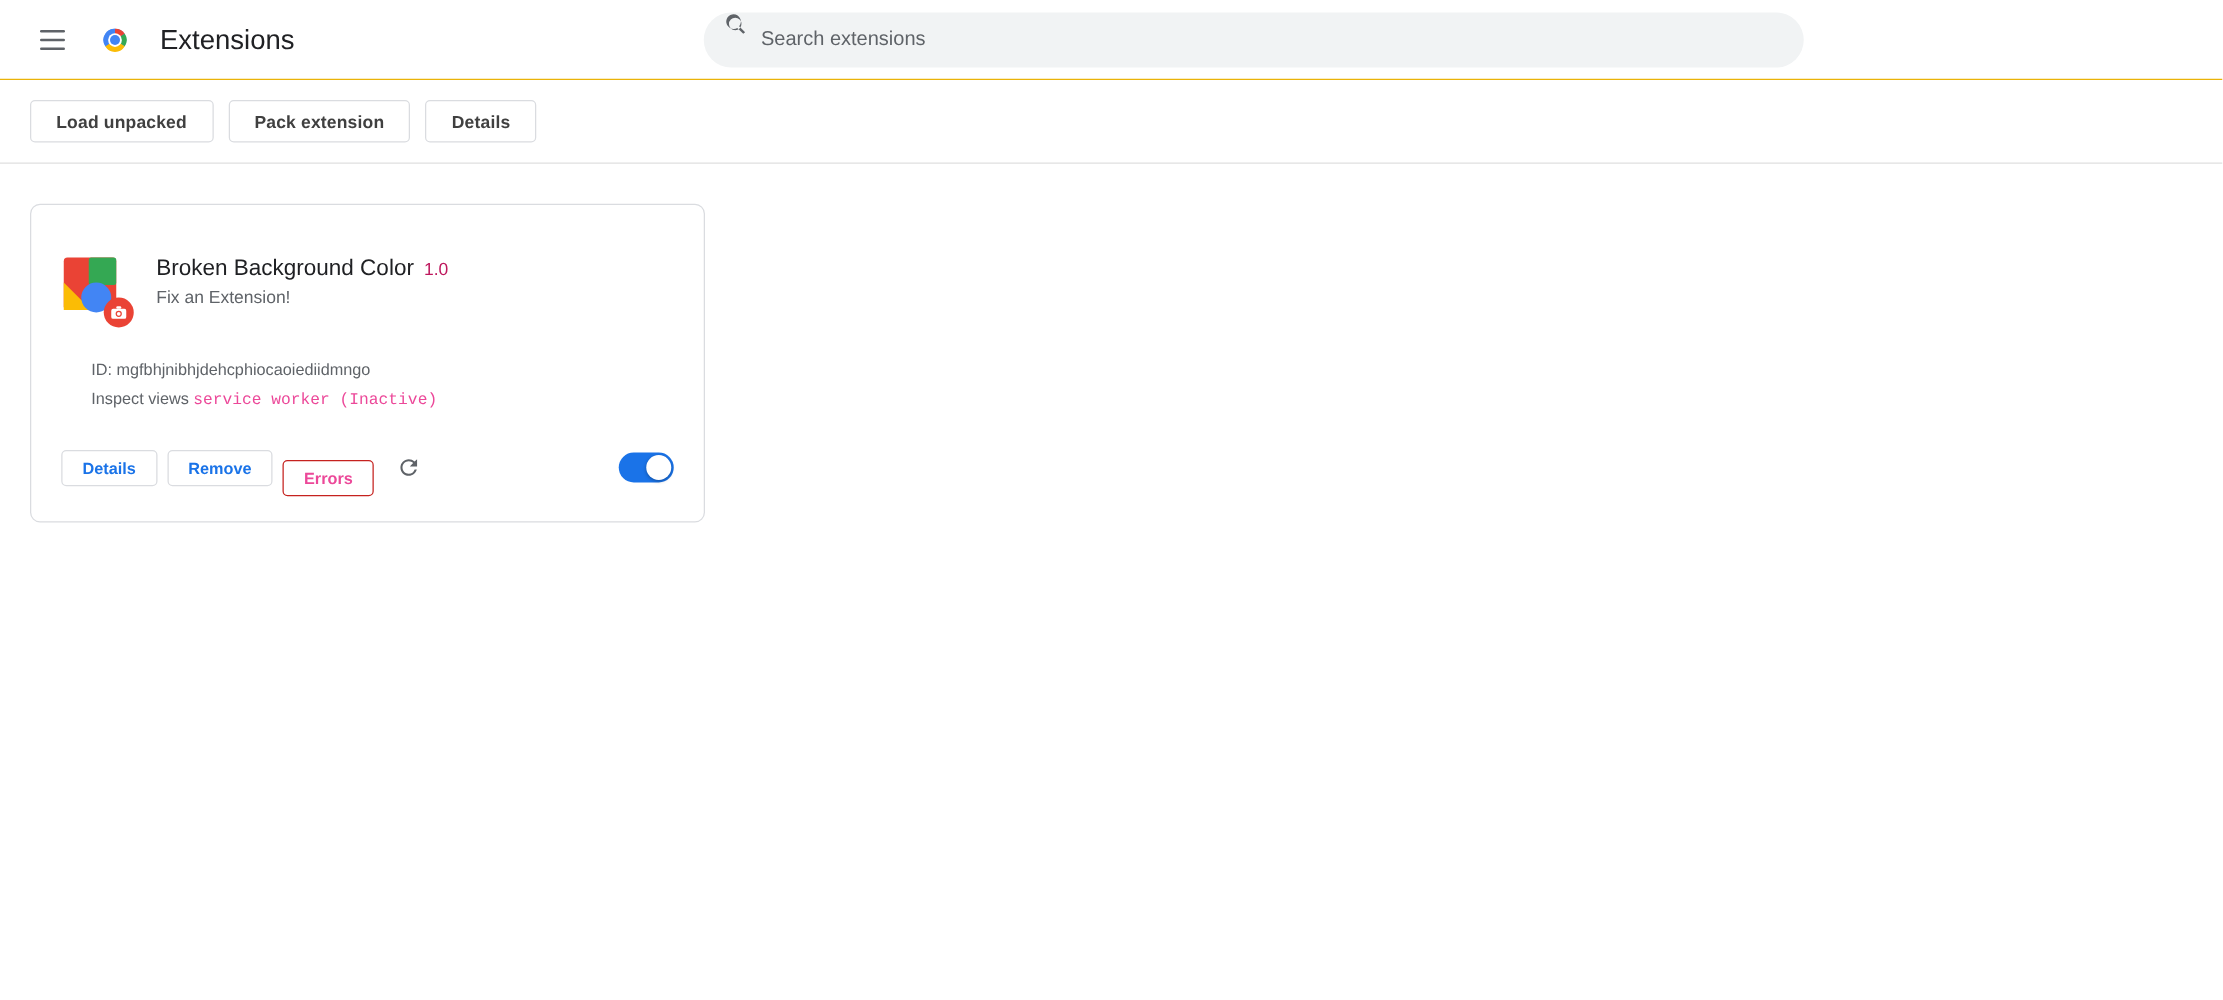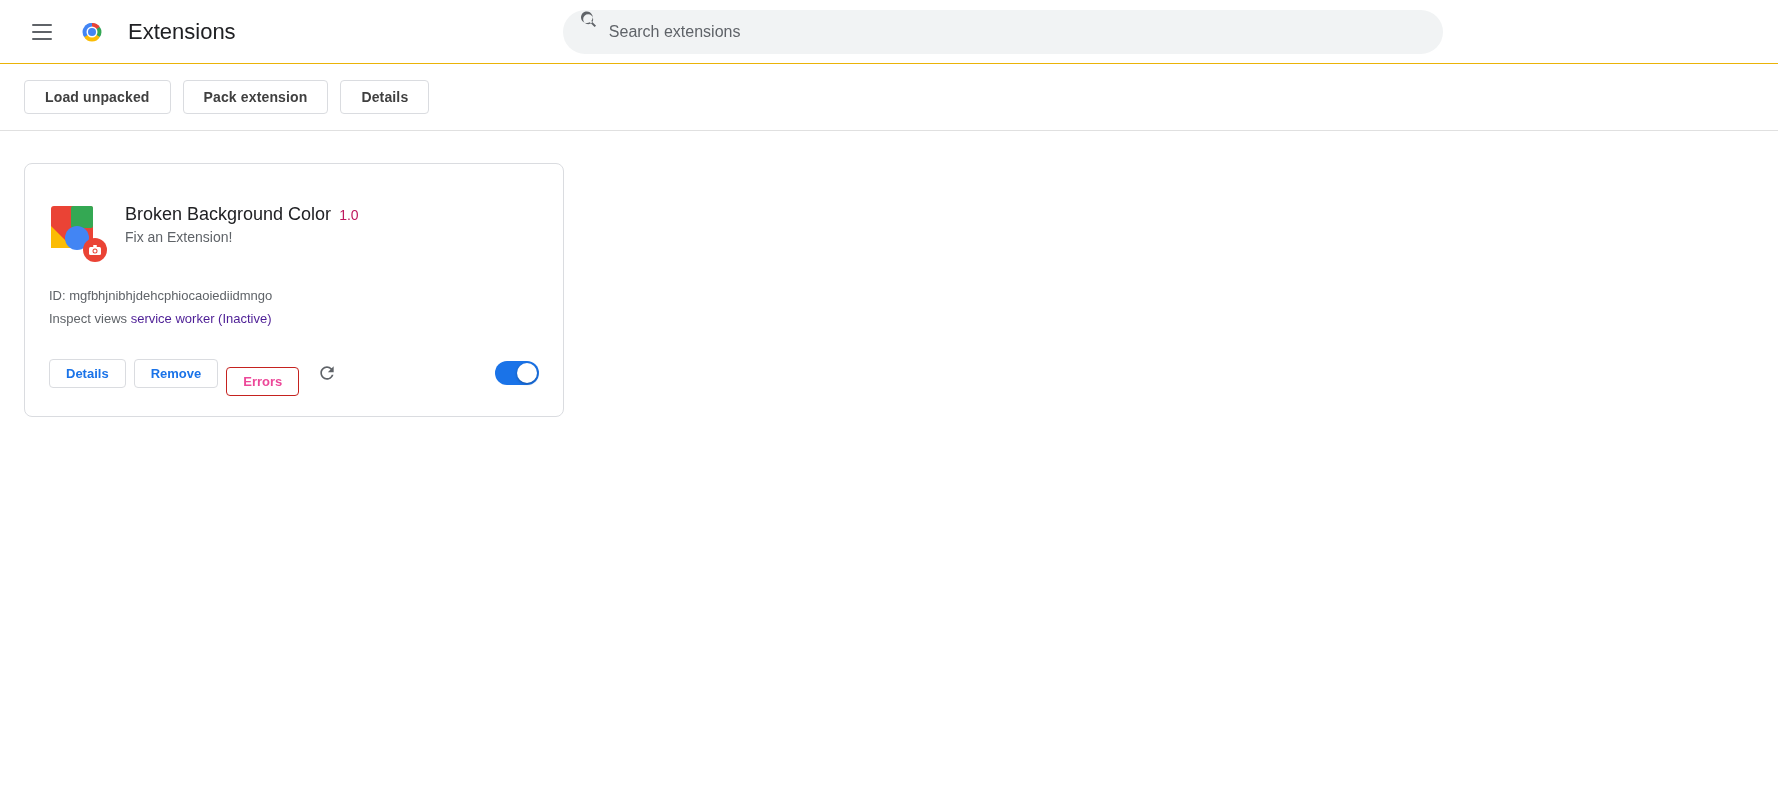"ID: mgfbhjnibhjdehcphiocaoiediidmngo" .ext-id, .ext-inspect { margin-left: none -> 24px }
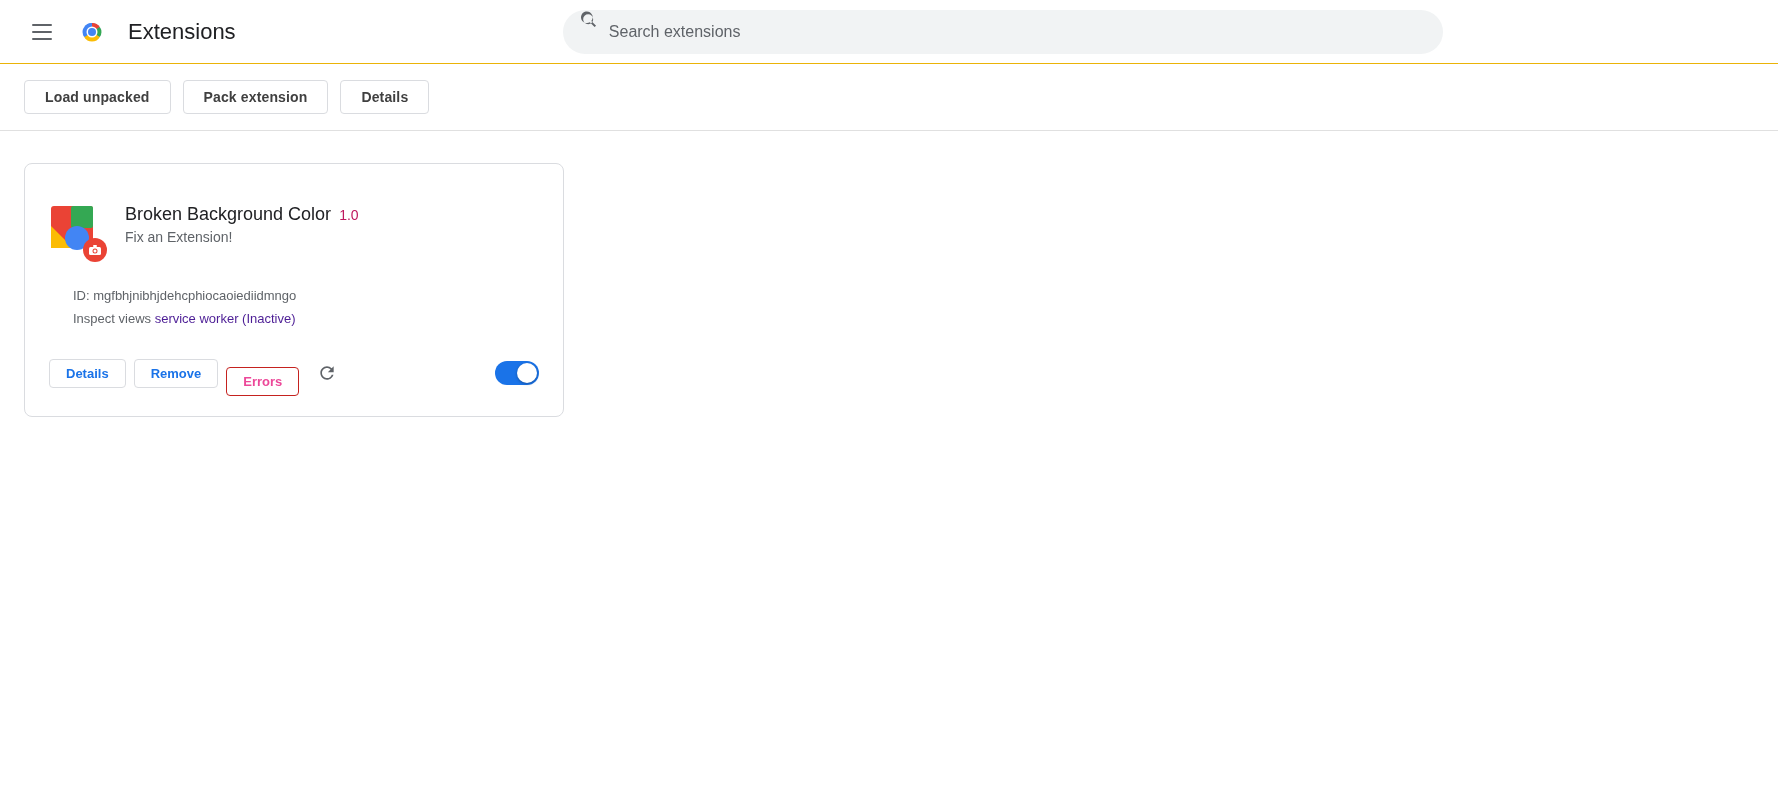"service worker (Inactive)" .ext-inspect a { color: #4c1d95 -> #ec4899; font-family: none -> Liberation Mono, monospace }
